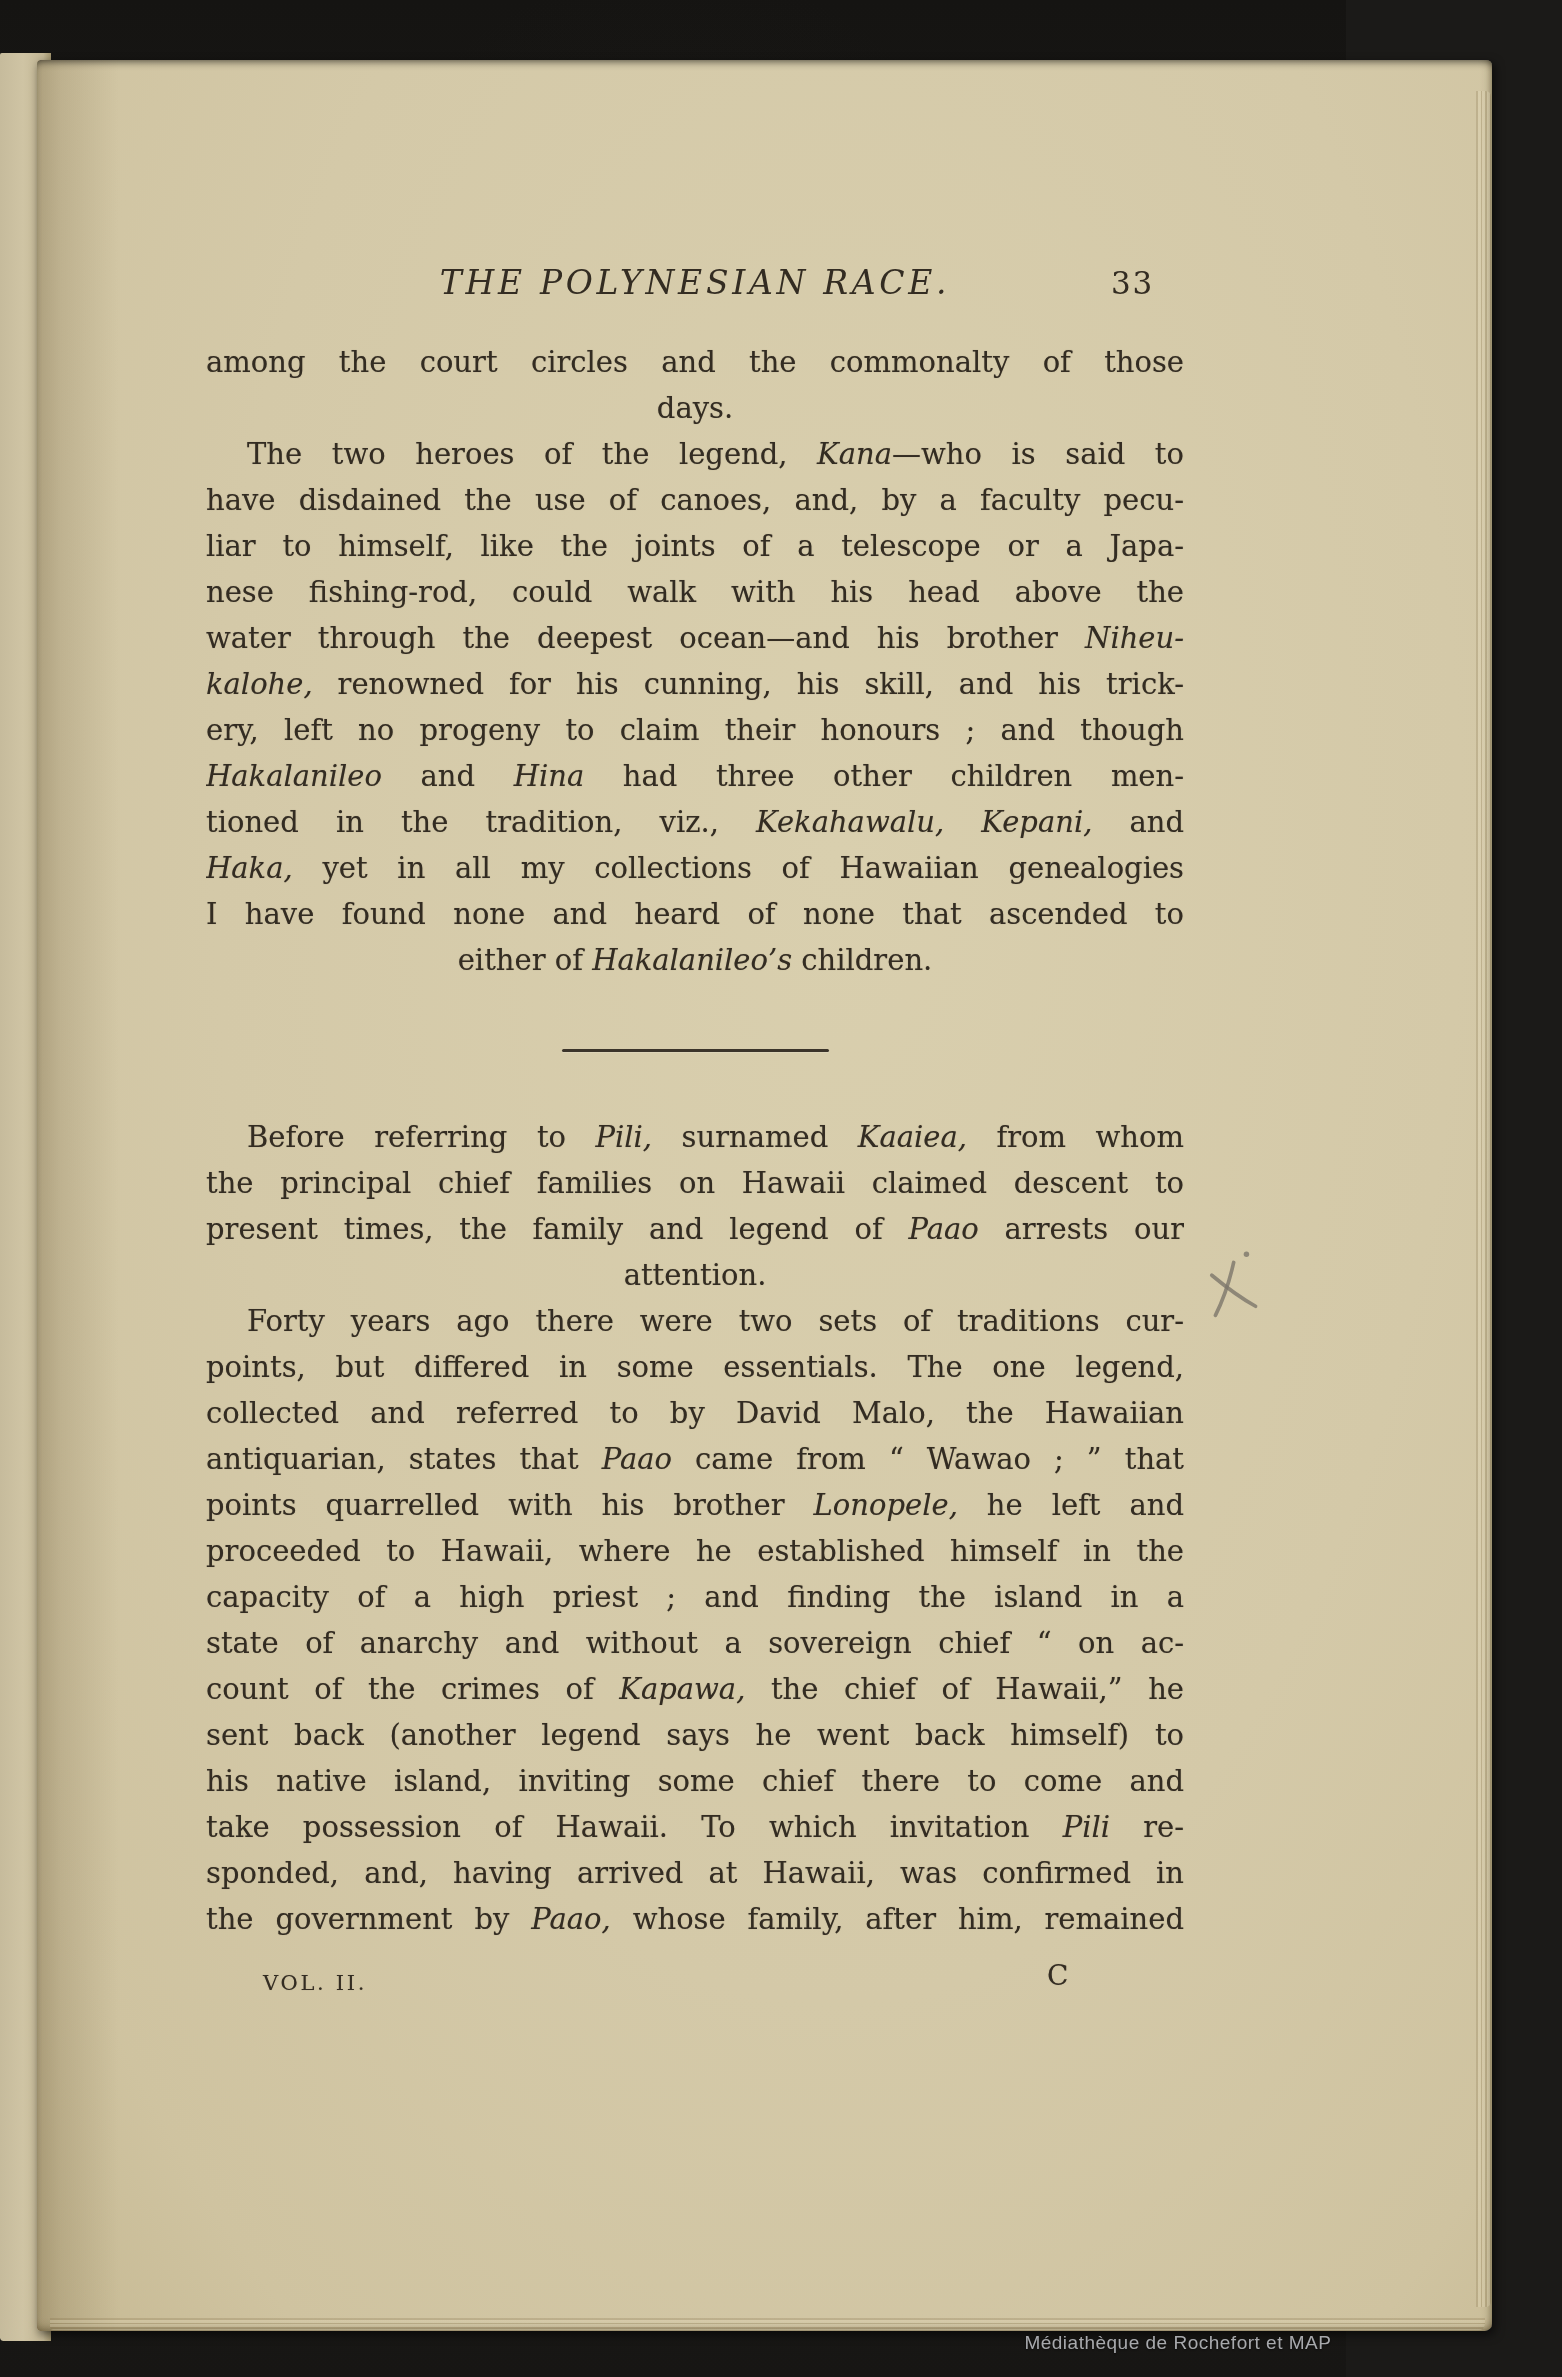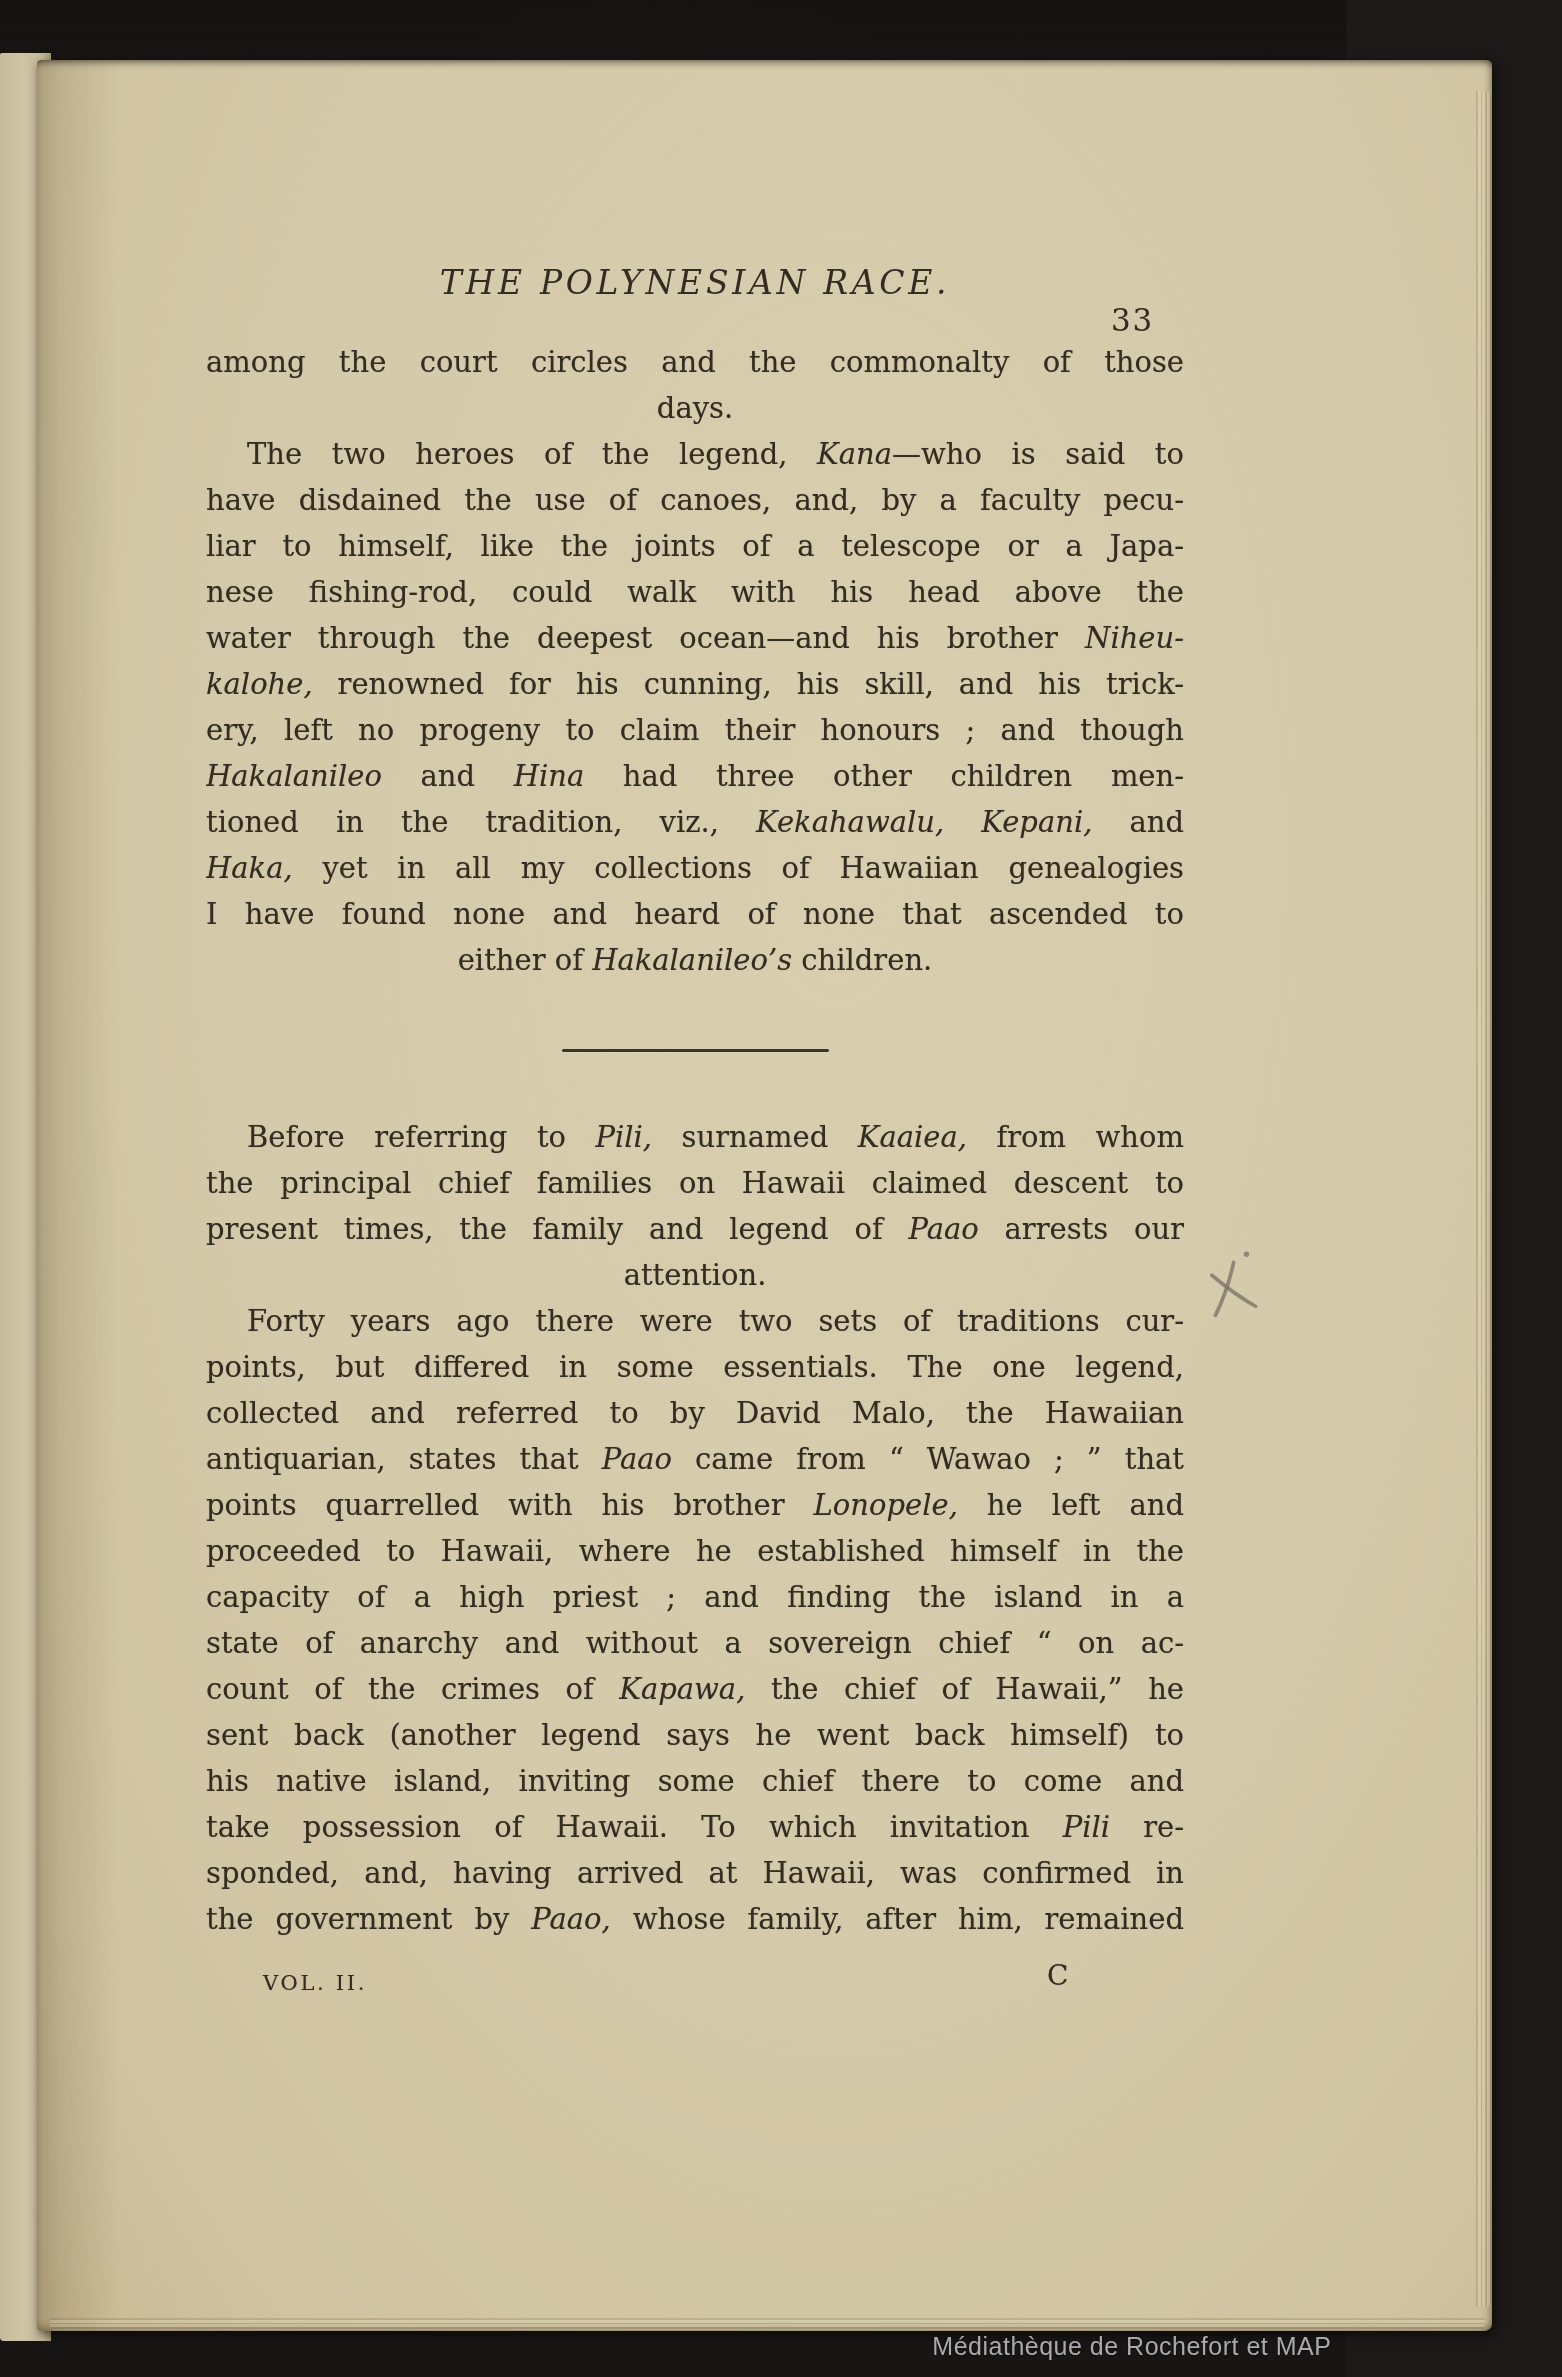"33" .pagenum { margin-top: 37px -> none }
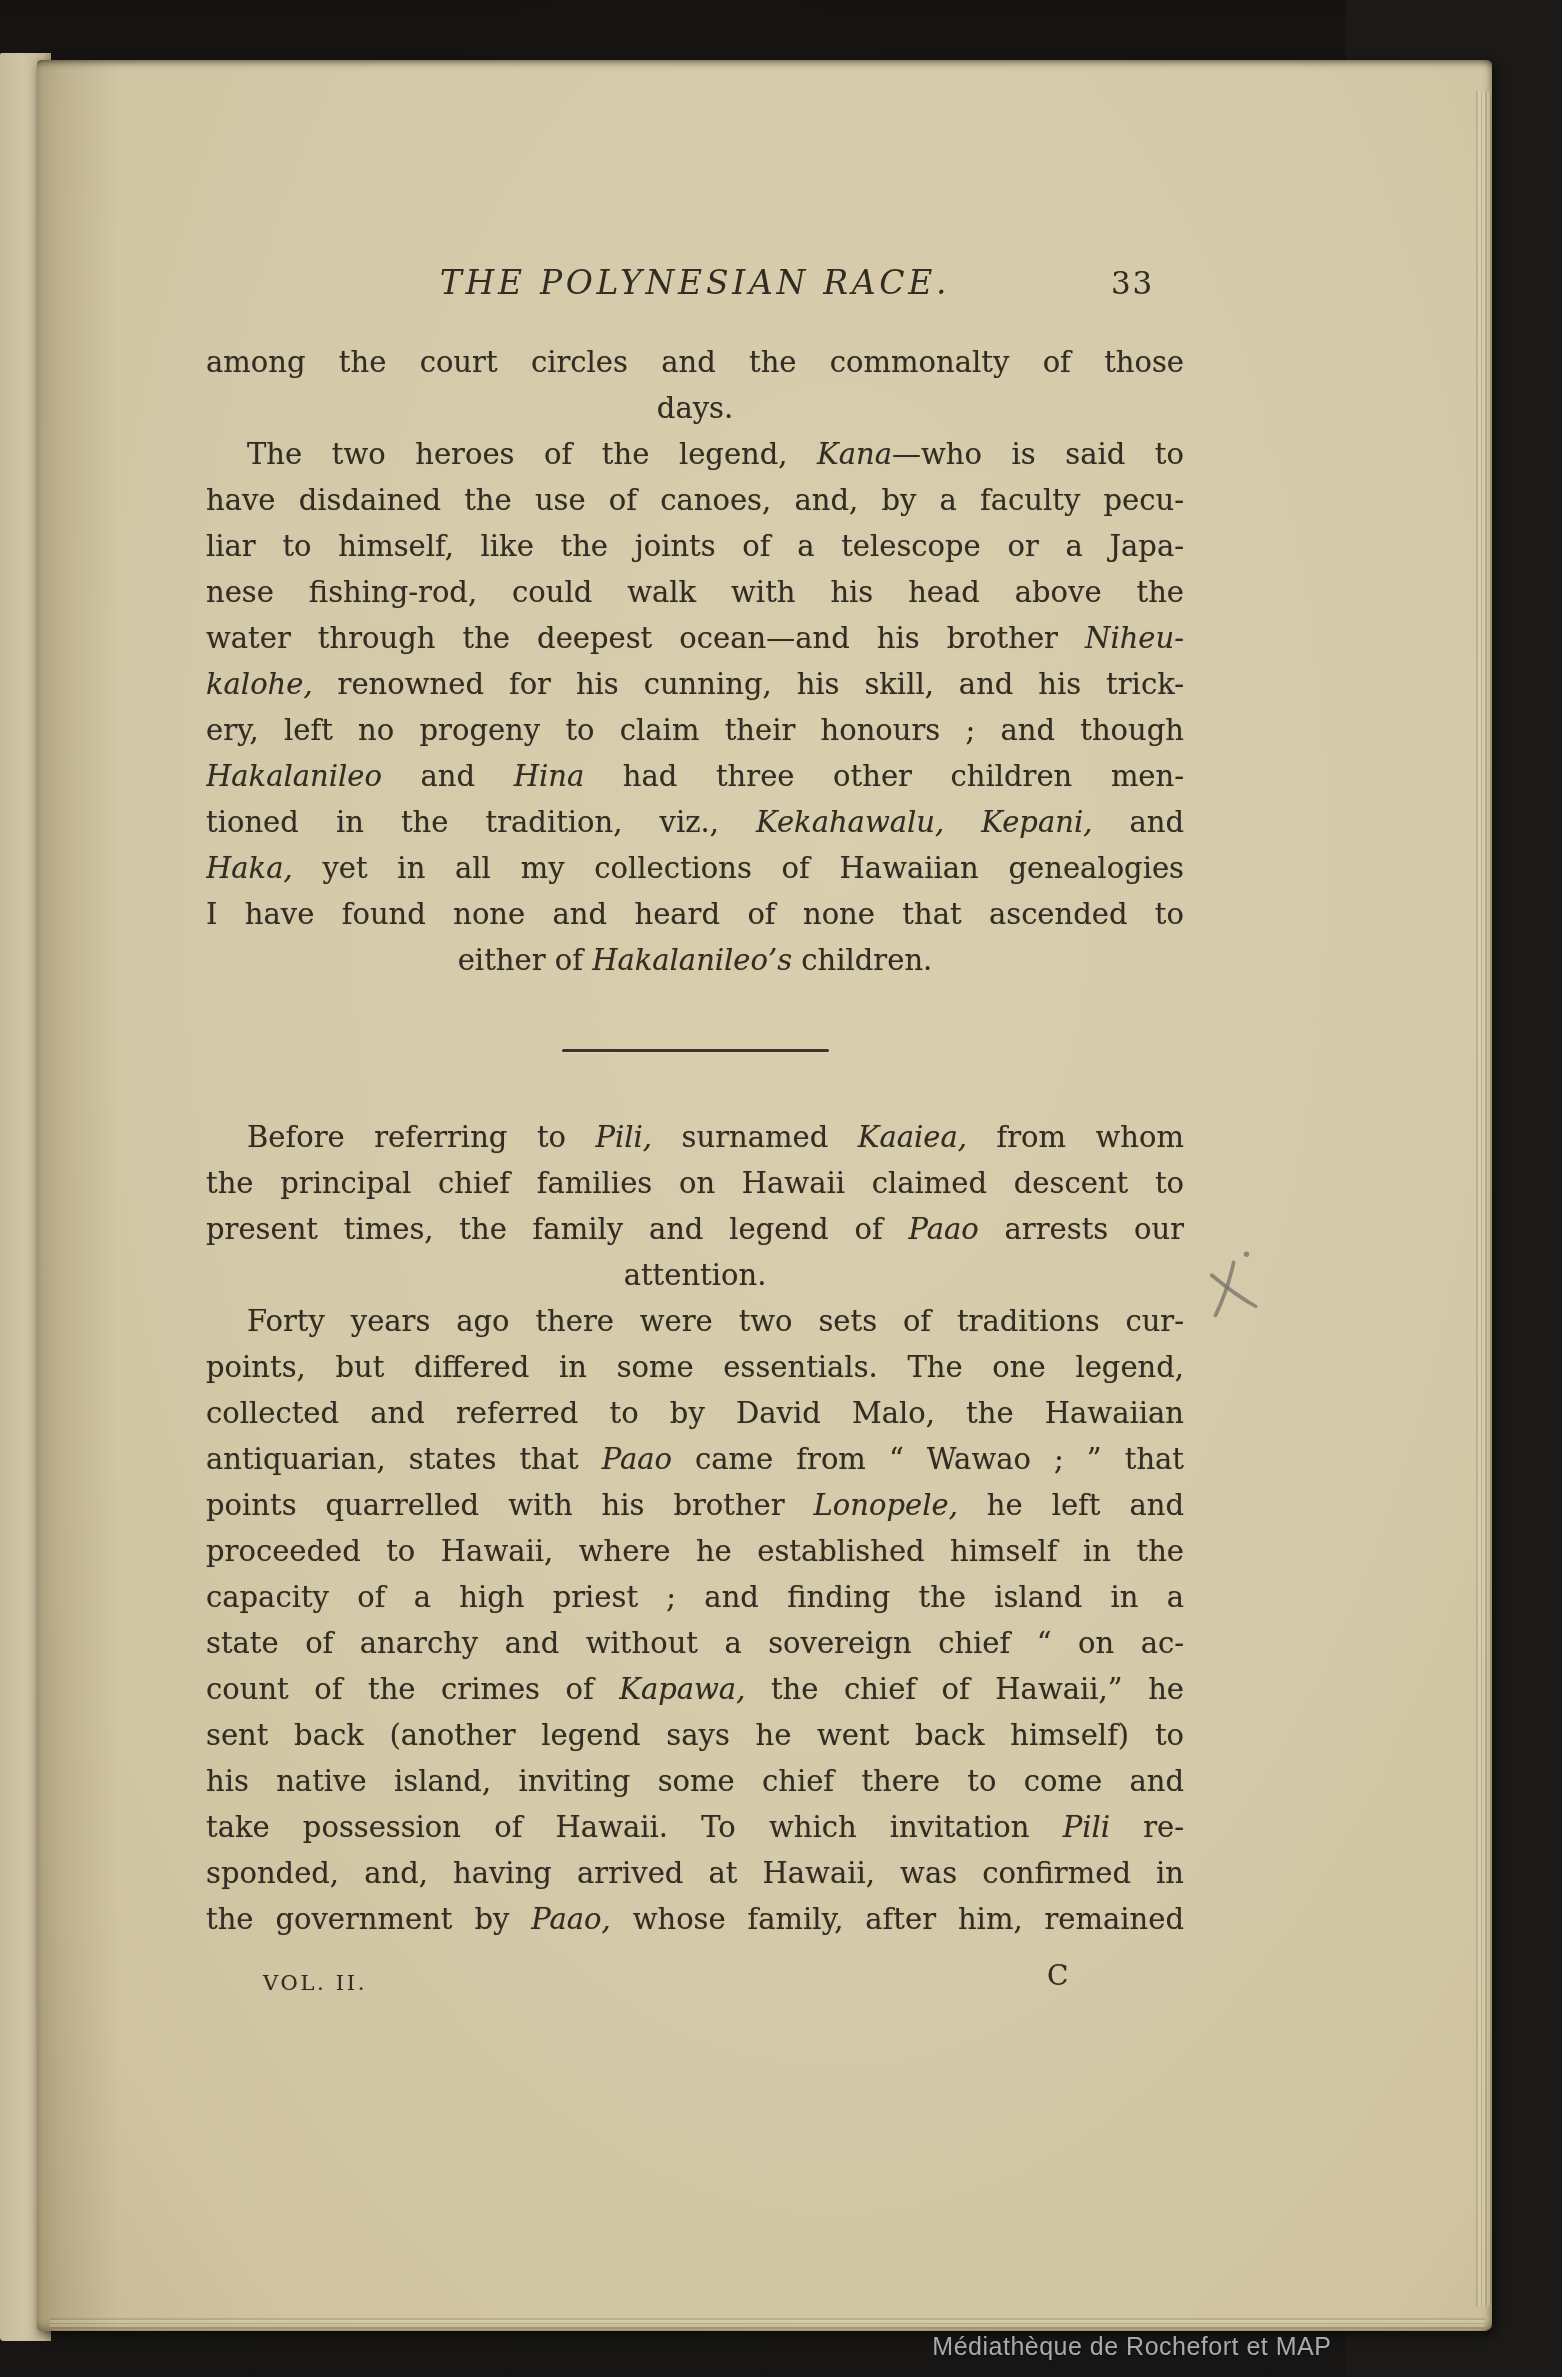"Médiathèque de Rochefort et MAP" .watermark { font-size: 25px -> 19px }
